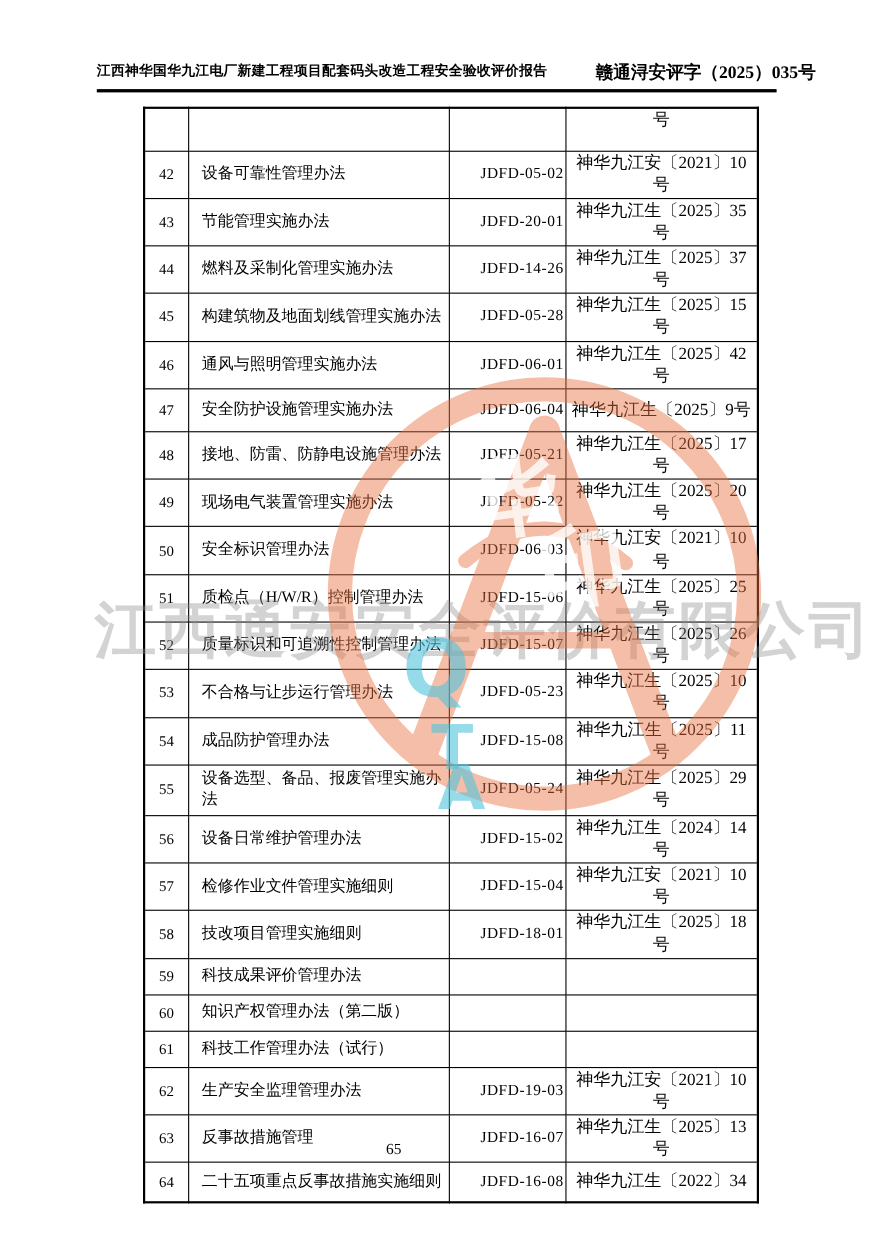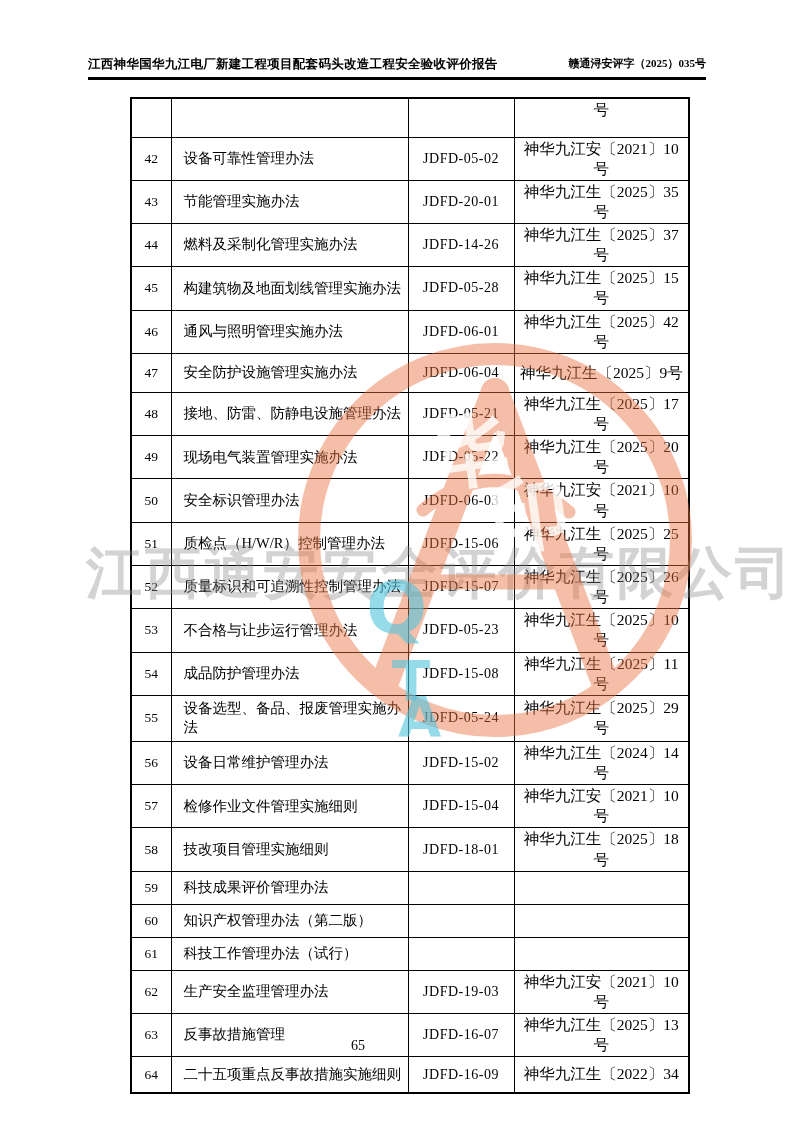"赣通浔安评字（2025）035号" .header-right { font-size: 11px -> 16px }
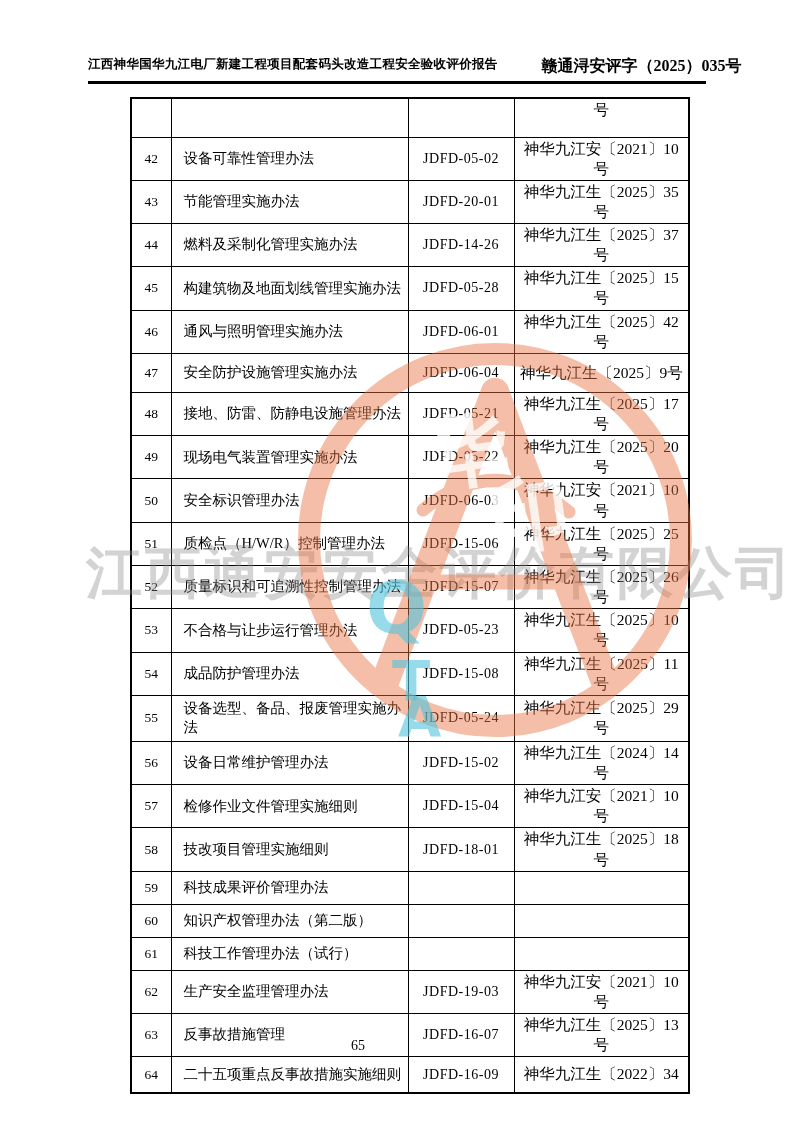"JDFD-05-02" td.c-code { text-align: center -> right }
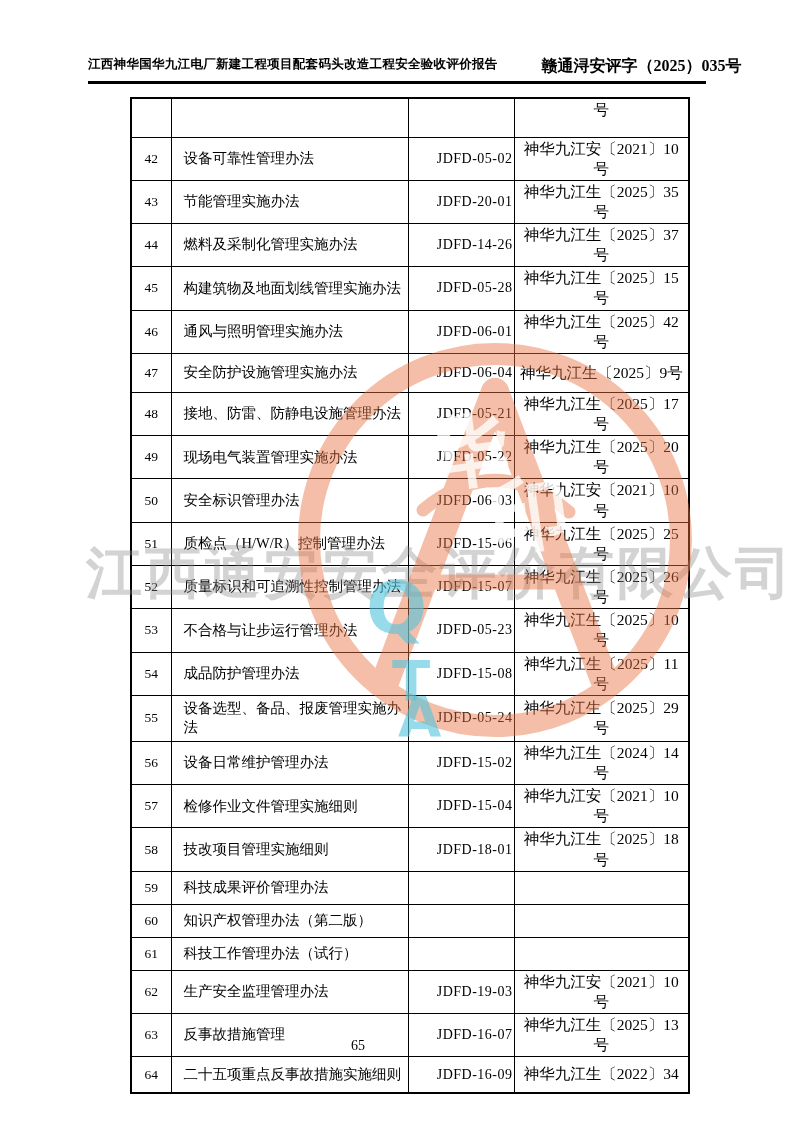"JDFD-16-09" td.c-code { text: JDFD-16-09 -> JDFD-16-08 }
